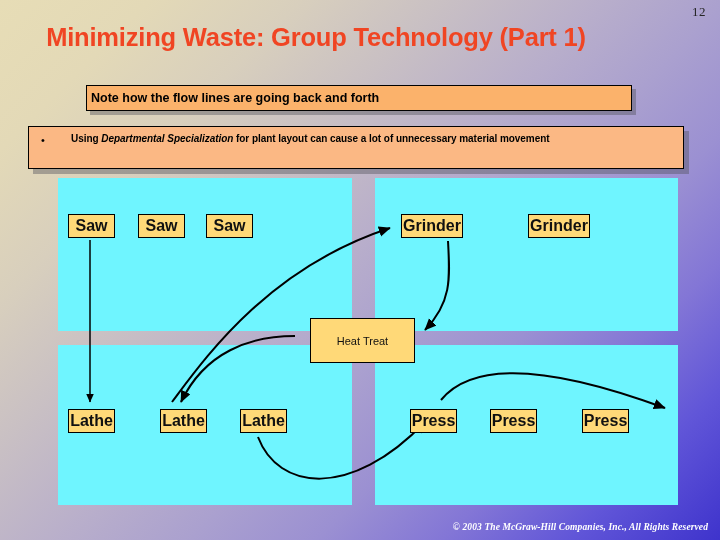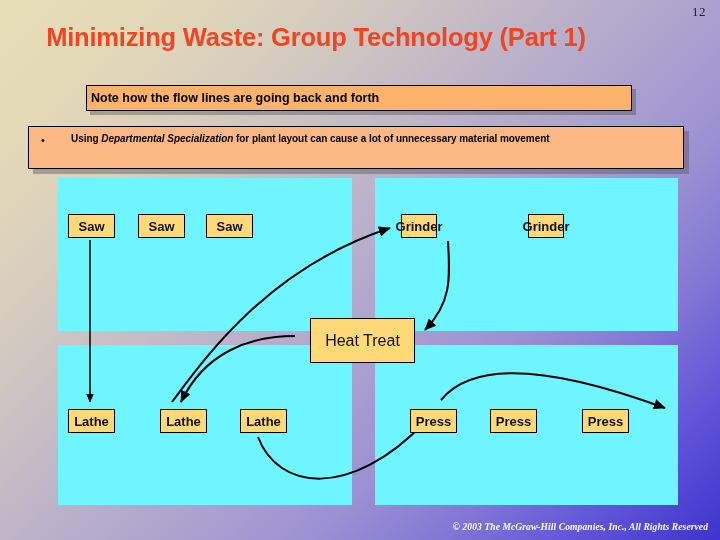"Saw" .machine { font-size: 13px -> 16px }
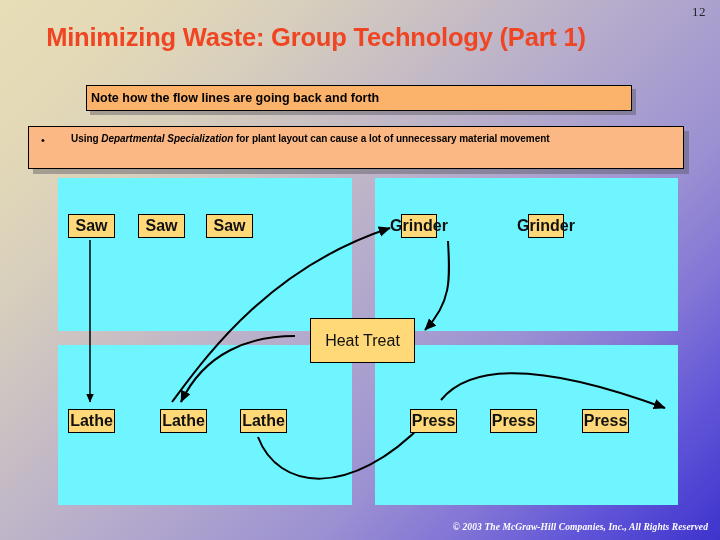"Grinder" .machine.wide { width: 36px -> 62px }
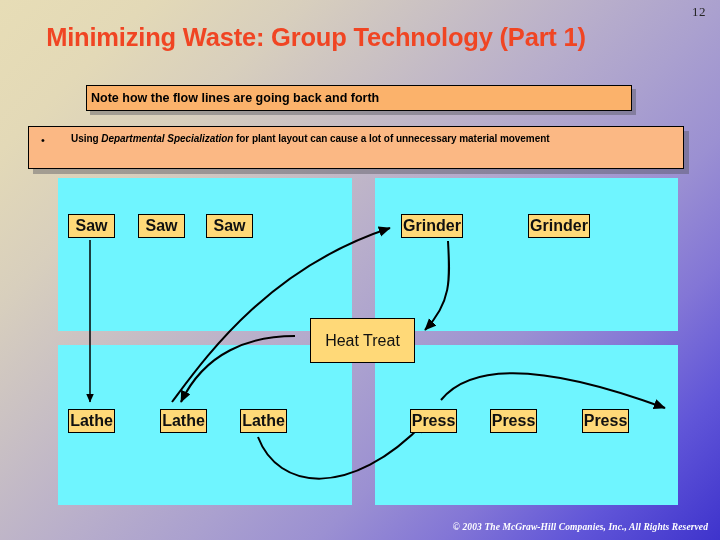"Heat Treat" .machine.heat { font-size: 16px -> 11px }
